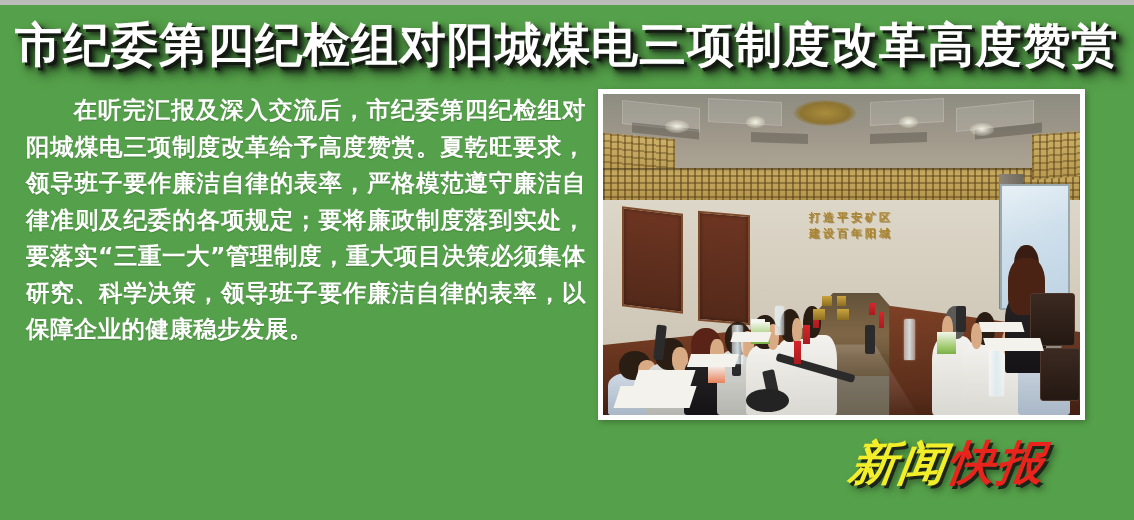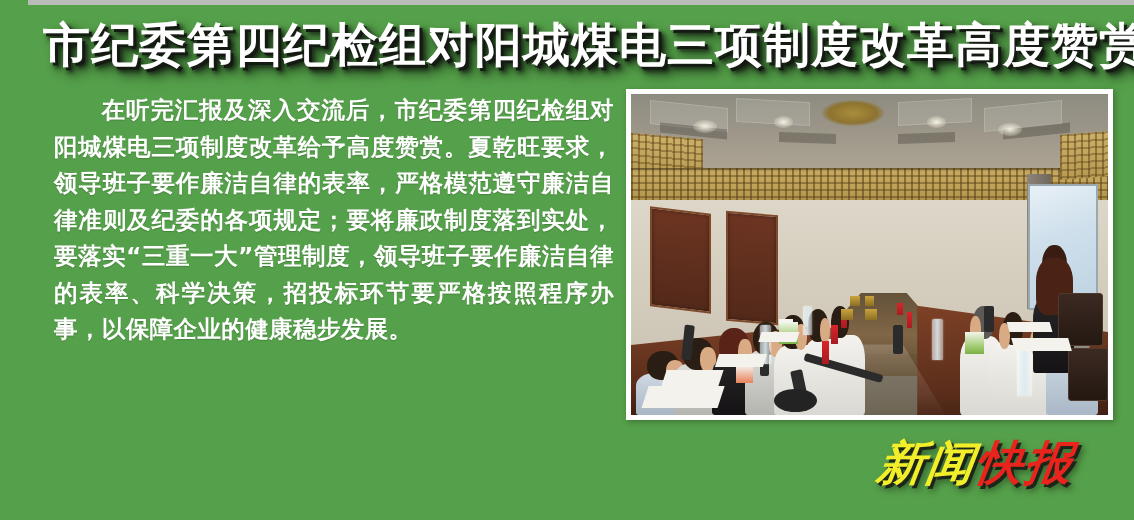"市纪委第四纪检组对阳城煤电三项制度改革高度赞赏" #poster { margin-left: 28px -> none }
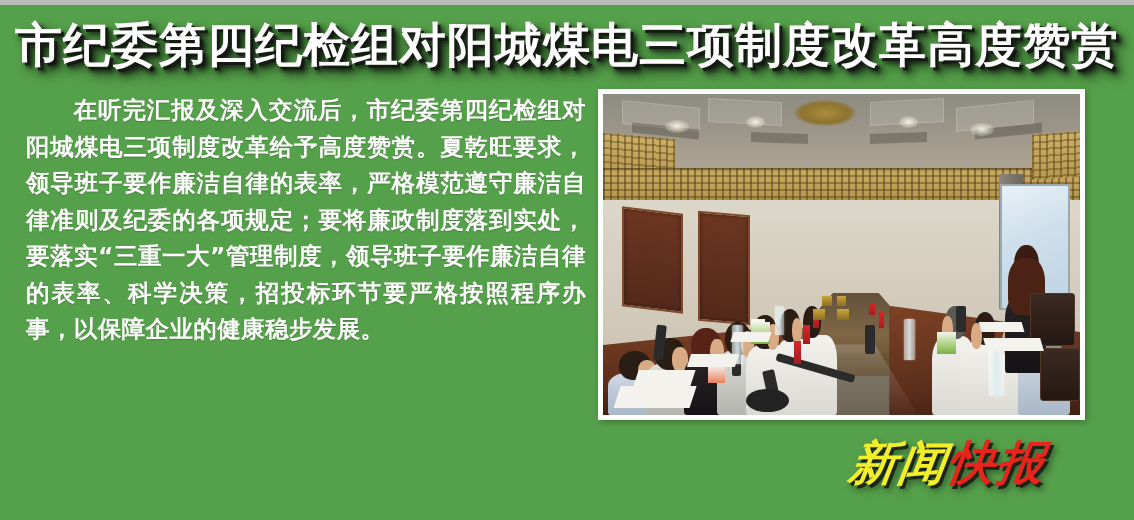"在听完汇报及深入交流后，市纪委第四纪检组对阳城煤电三项制度改革给予高度赞赏。夏乾" span { text: 领导班子要作廉洁自律的表率、科学决策，招投标环节要严格按照程序办事 -> 重大项目决策必须集体研究、科学决策，领导班子要作廉洁自律的表率 }
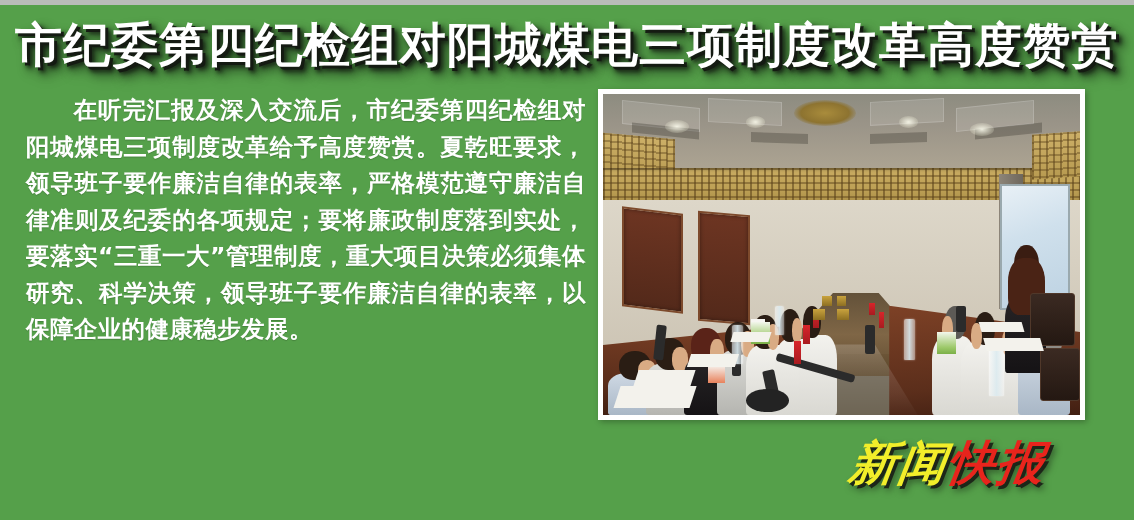"打造平安矿区" div.wall-text { html: none -> <div> <div>打造平安矿区</div> <div>建设百年阳城</div> </div> }
